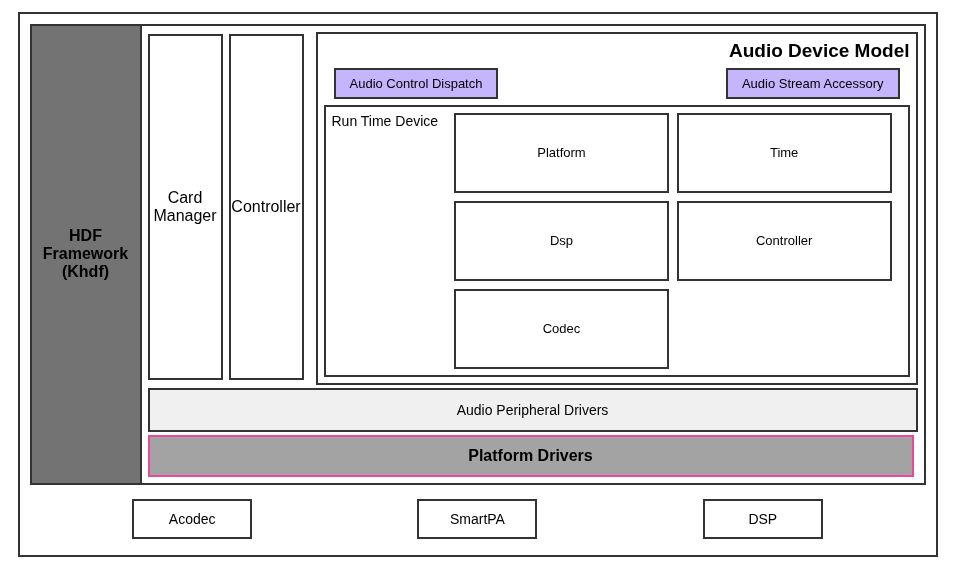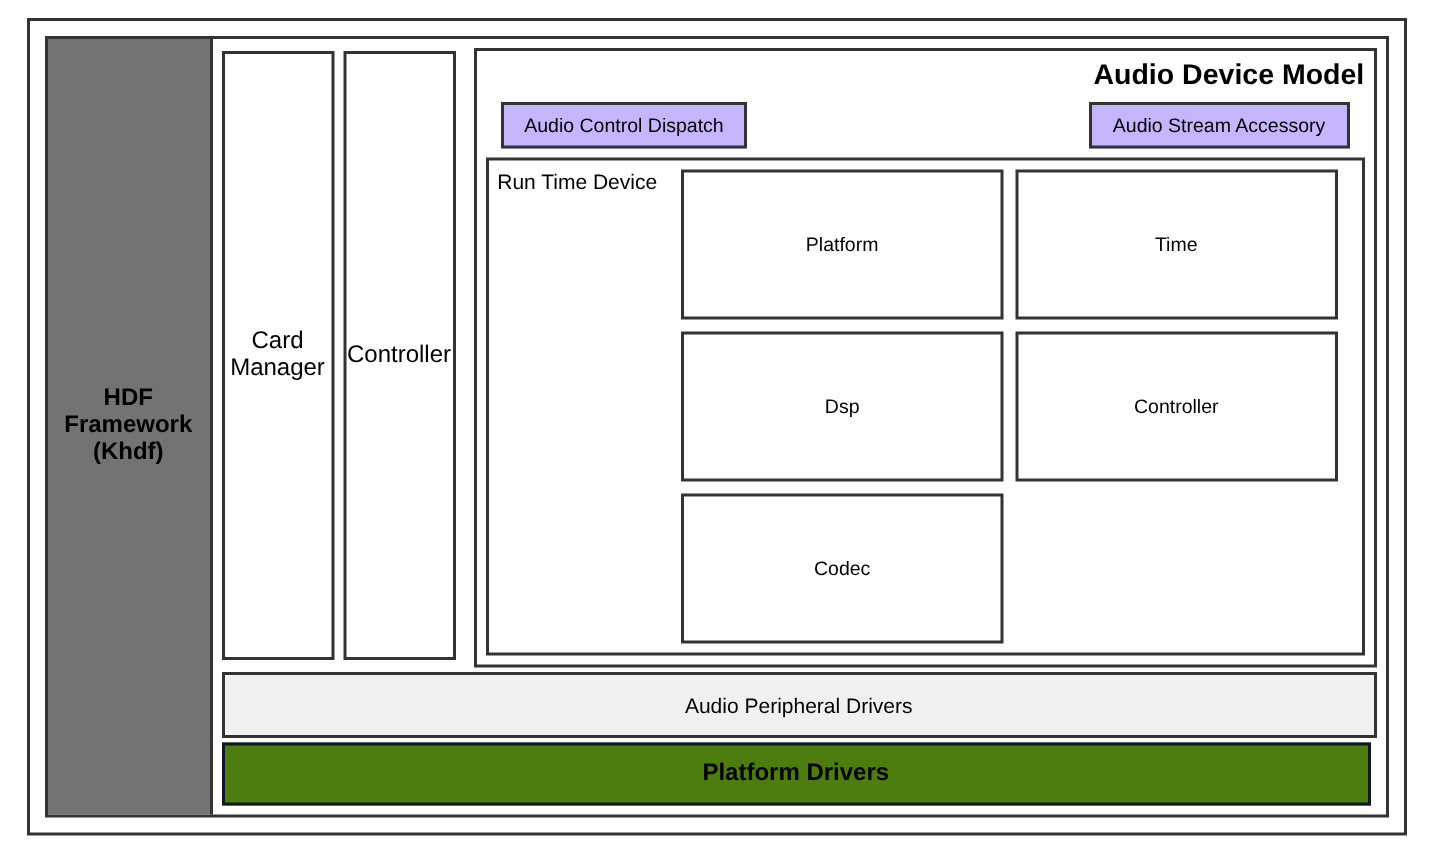"Platform Drivers" .platform-drivers { background: #4d7c0f -> #a3a3a3; border: 2px solid #0f172a -> 2px solid #ec4899 }
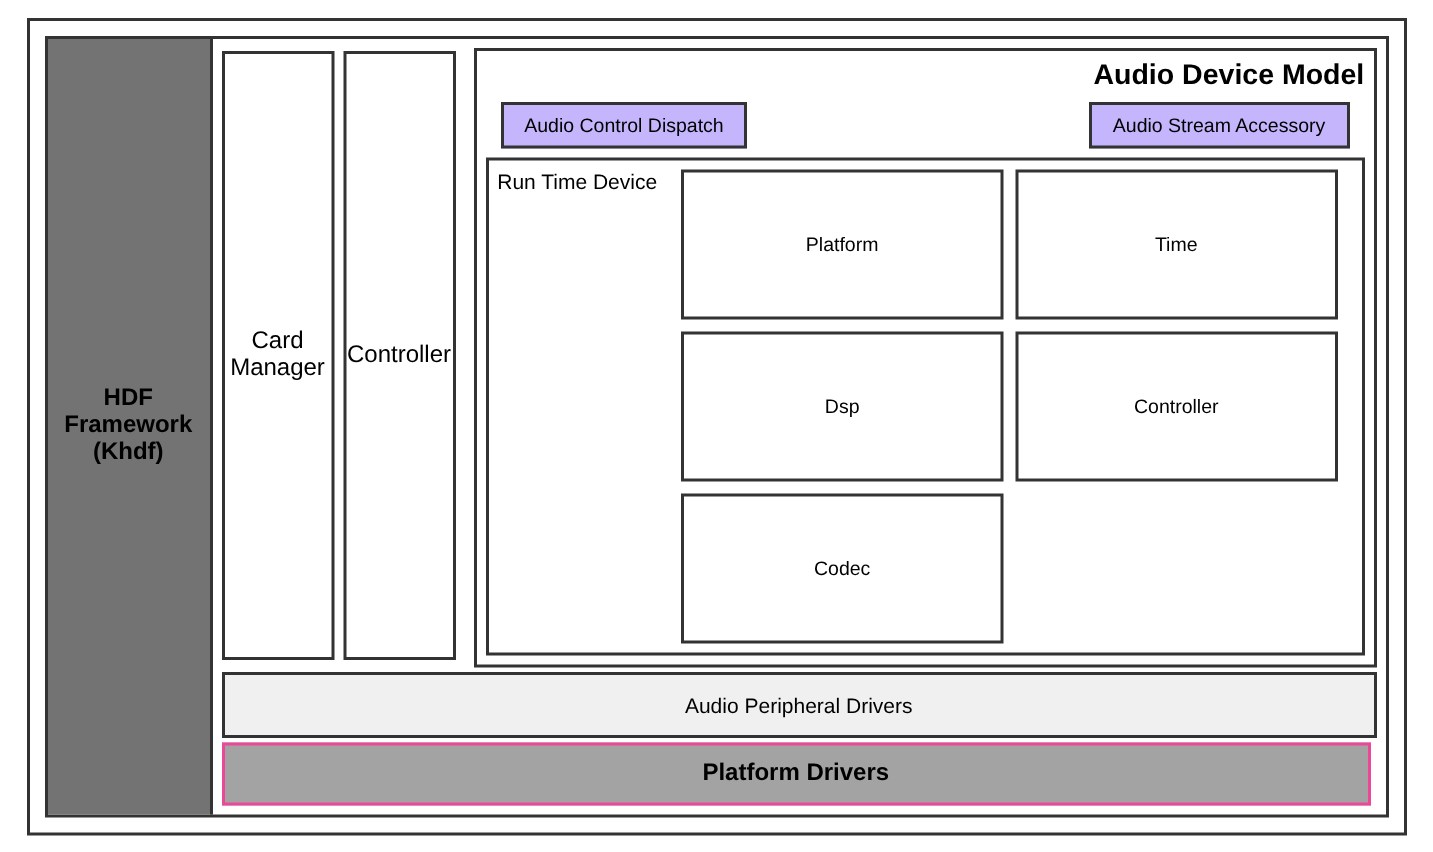"Acodec" div.bottom-section { html: none -> <div> <div> <span>Acodec</span> </div> <div> <span>SmartPA</span> </div> <div> <span>DSP</span> </div> </div> }
